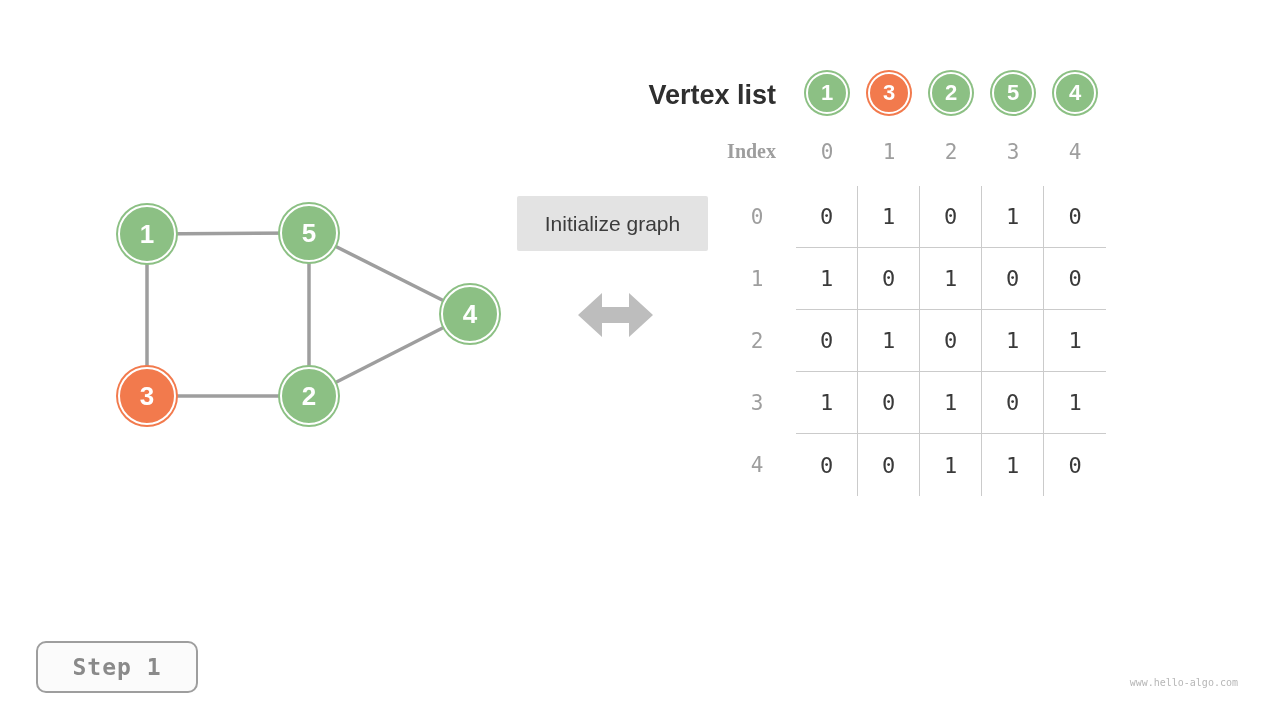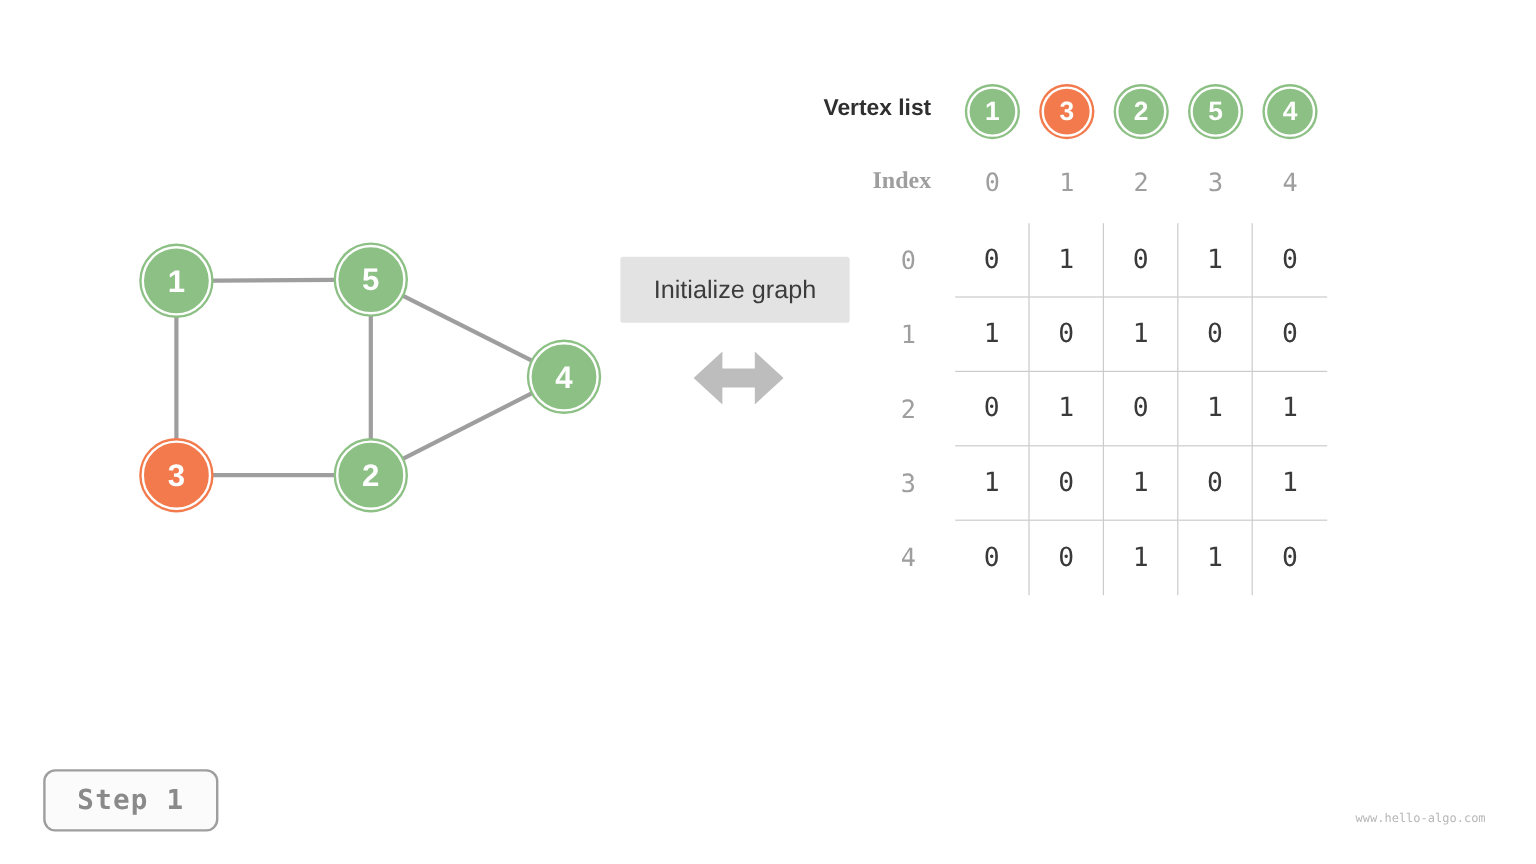"Vertex list" .vlist-label { font-size: 19px -> 27px }
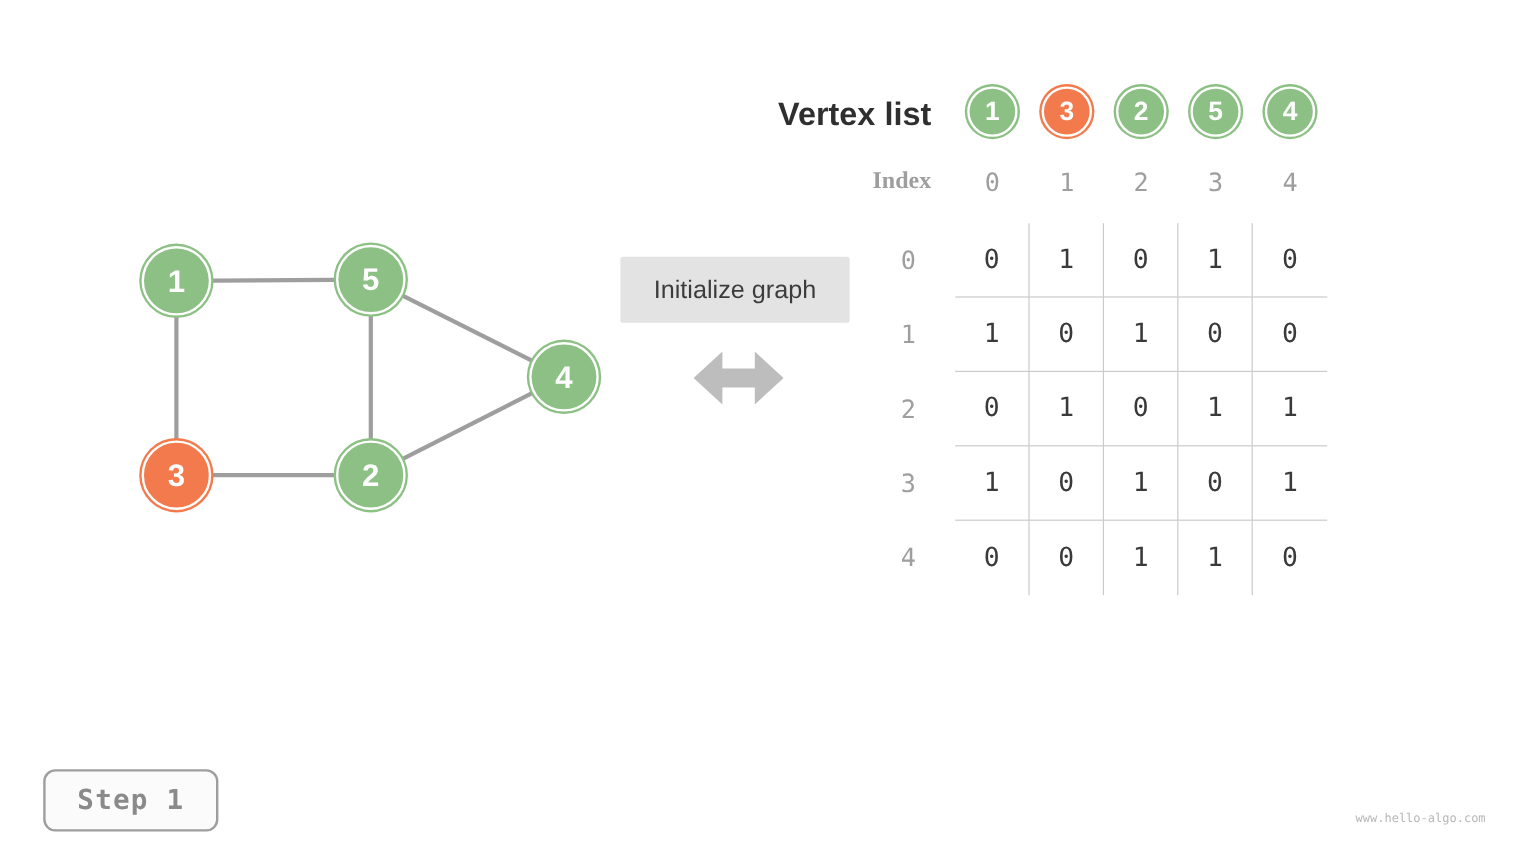"Initialize graph" .badge { top: 214px -> 196px }
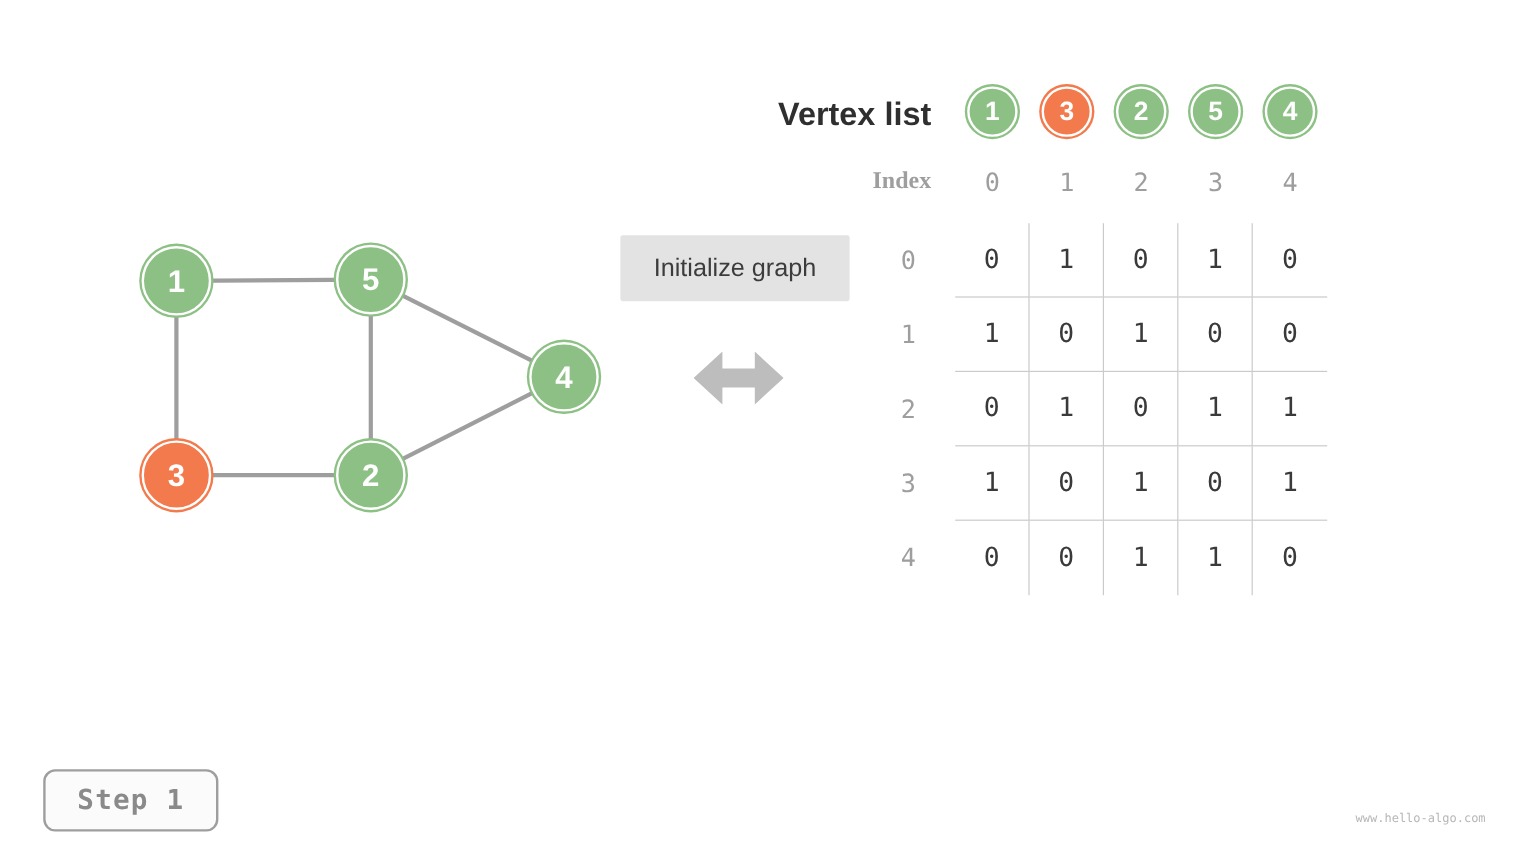"Step 1" .step { width: 146px -> 162px }
